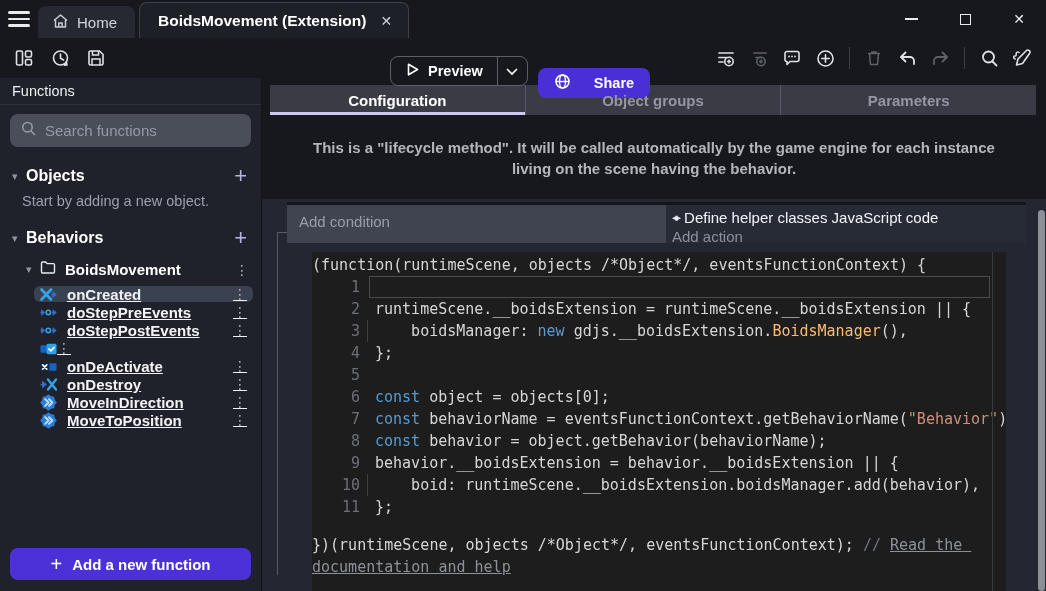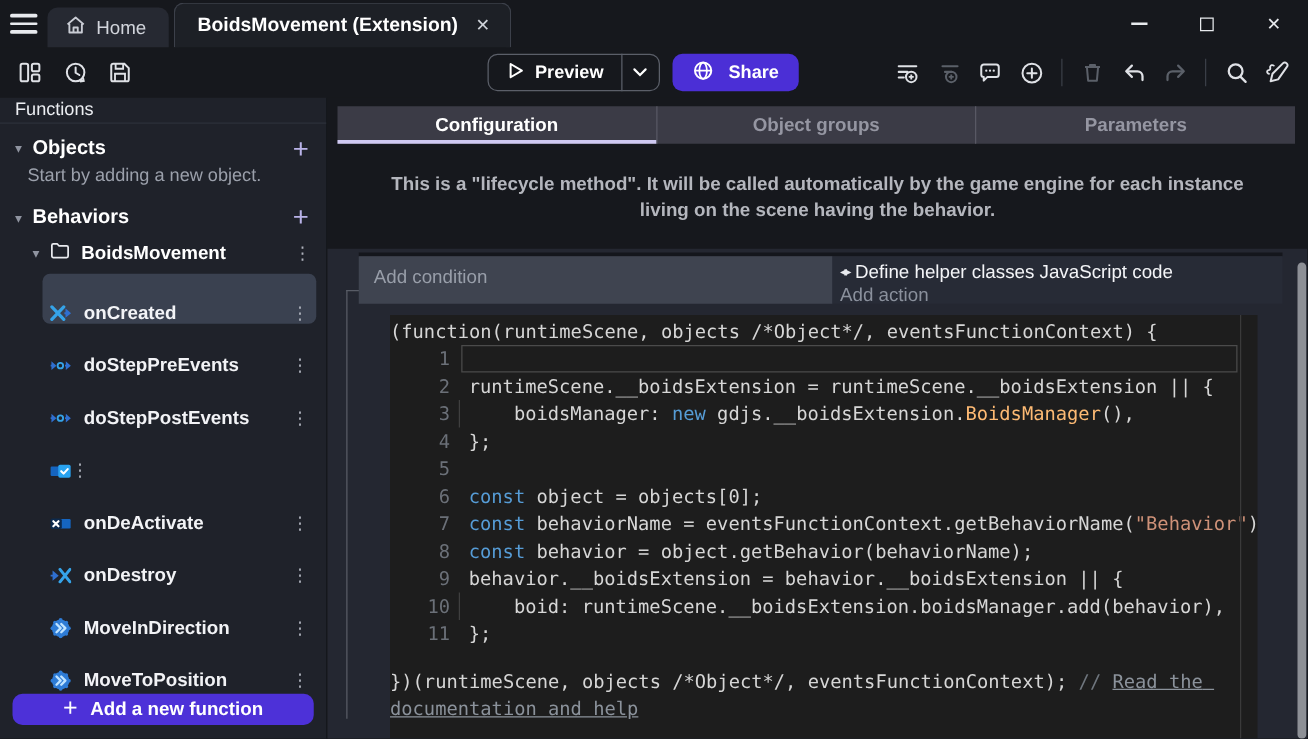"Share" .share-btn { gap: 12px -> 23px; margin-top: none -> 25px }
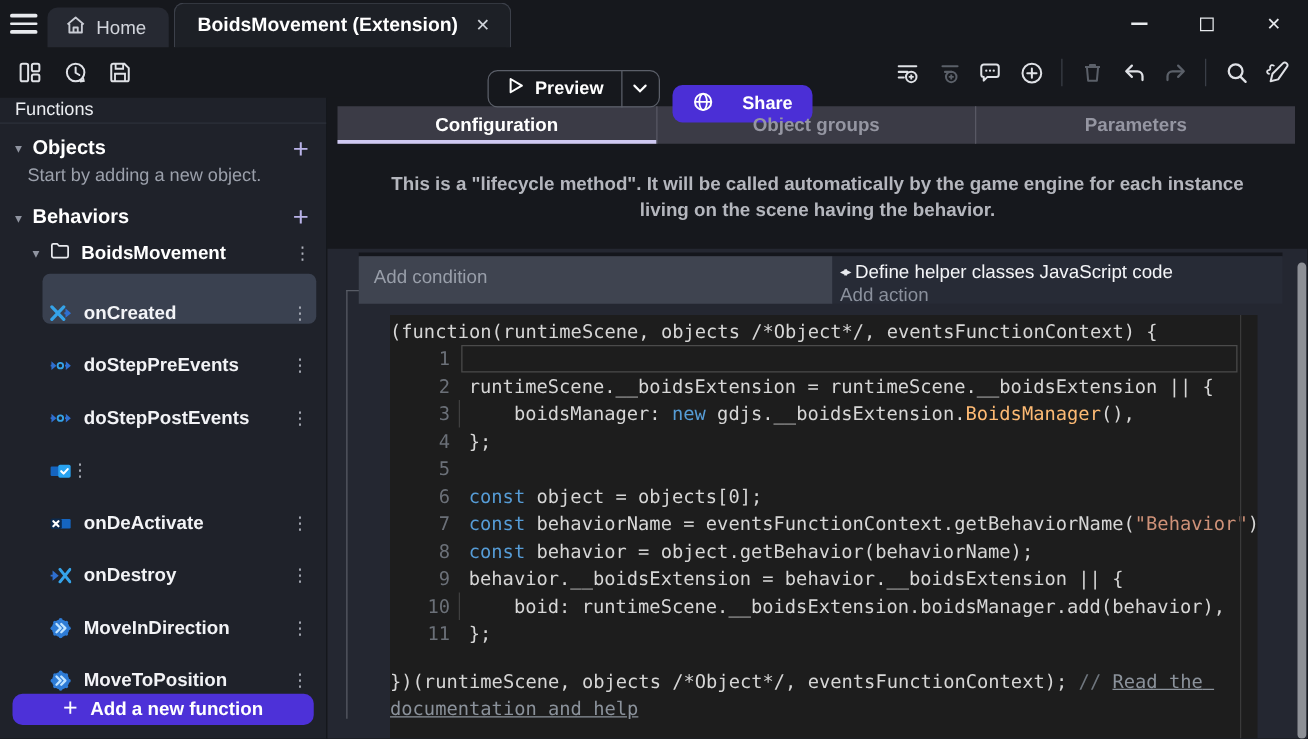"Search functions" div.sb-search { html: none -> <div> <span> <svg> <circle></circle> <path></path> </svg> </span> <input> </div> }
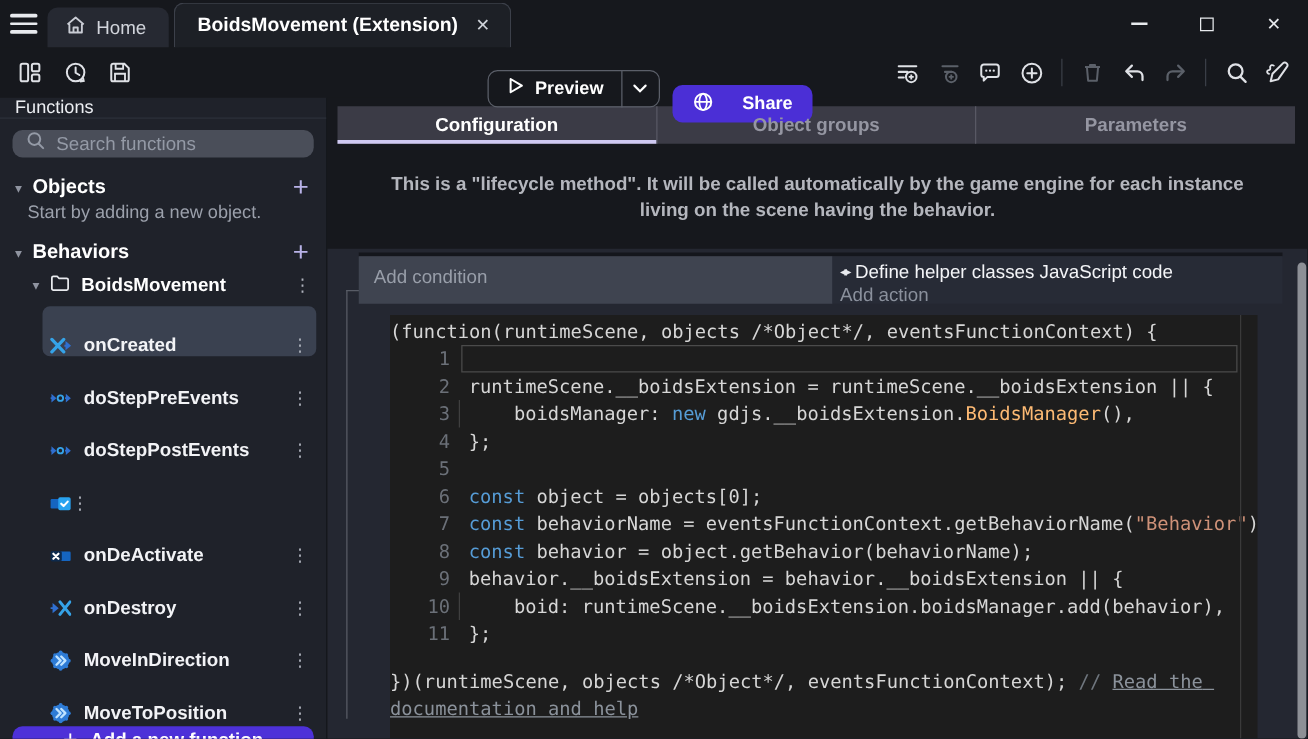"onCreated" .tree-item { align-items: flex-end -> flex-start; height: 40px -> 16px; text-decoration: none -> underline }
